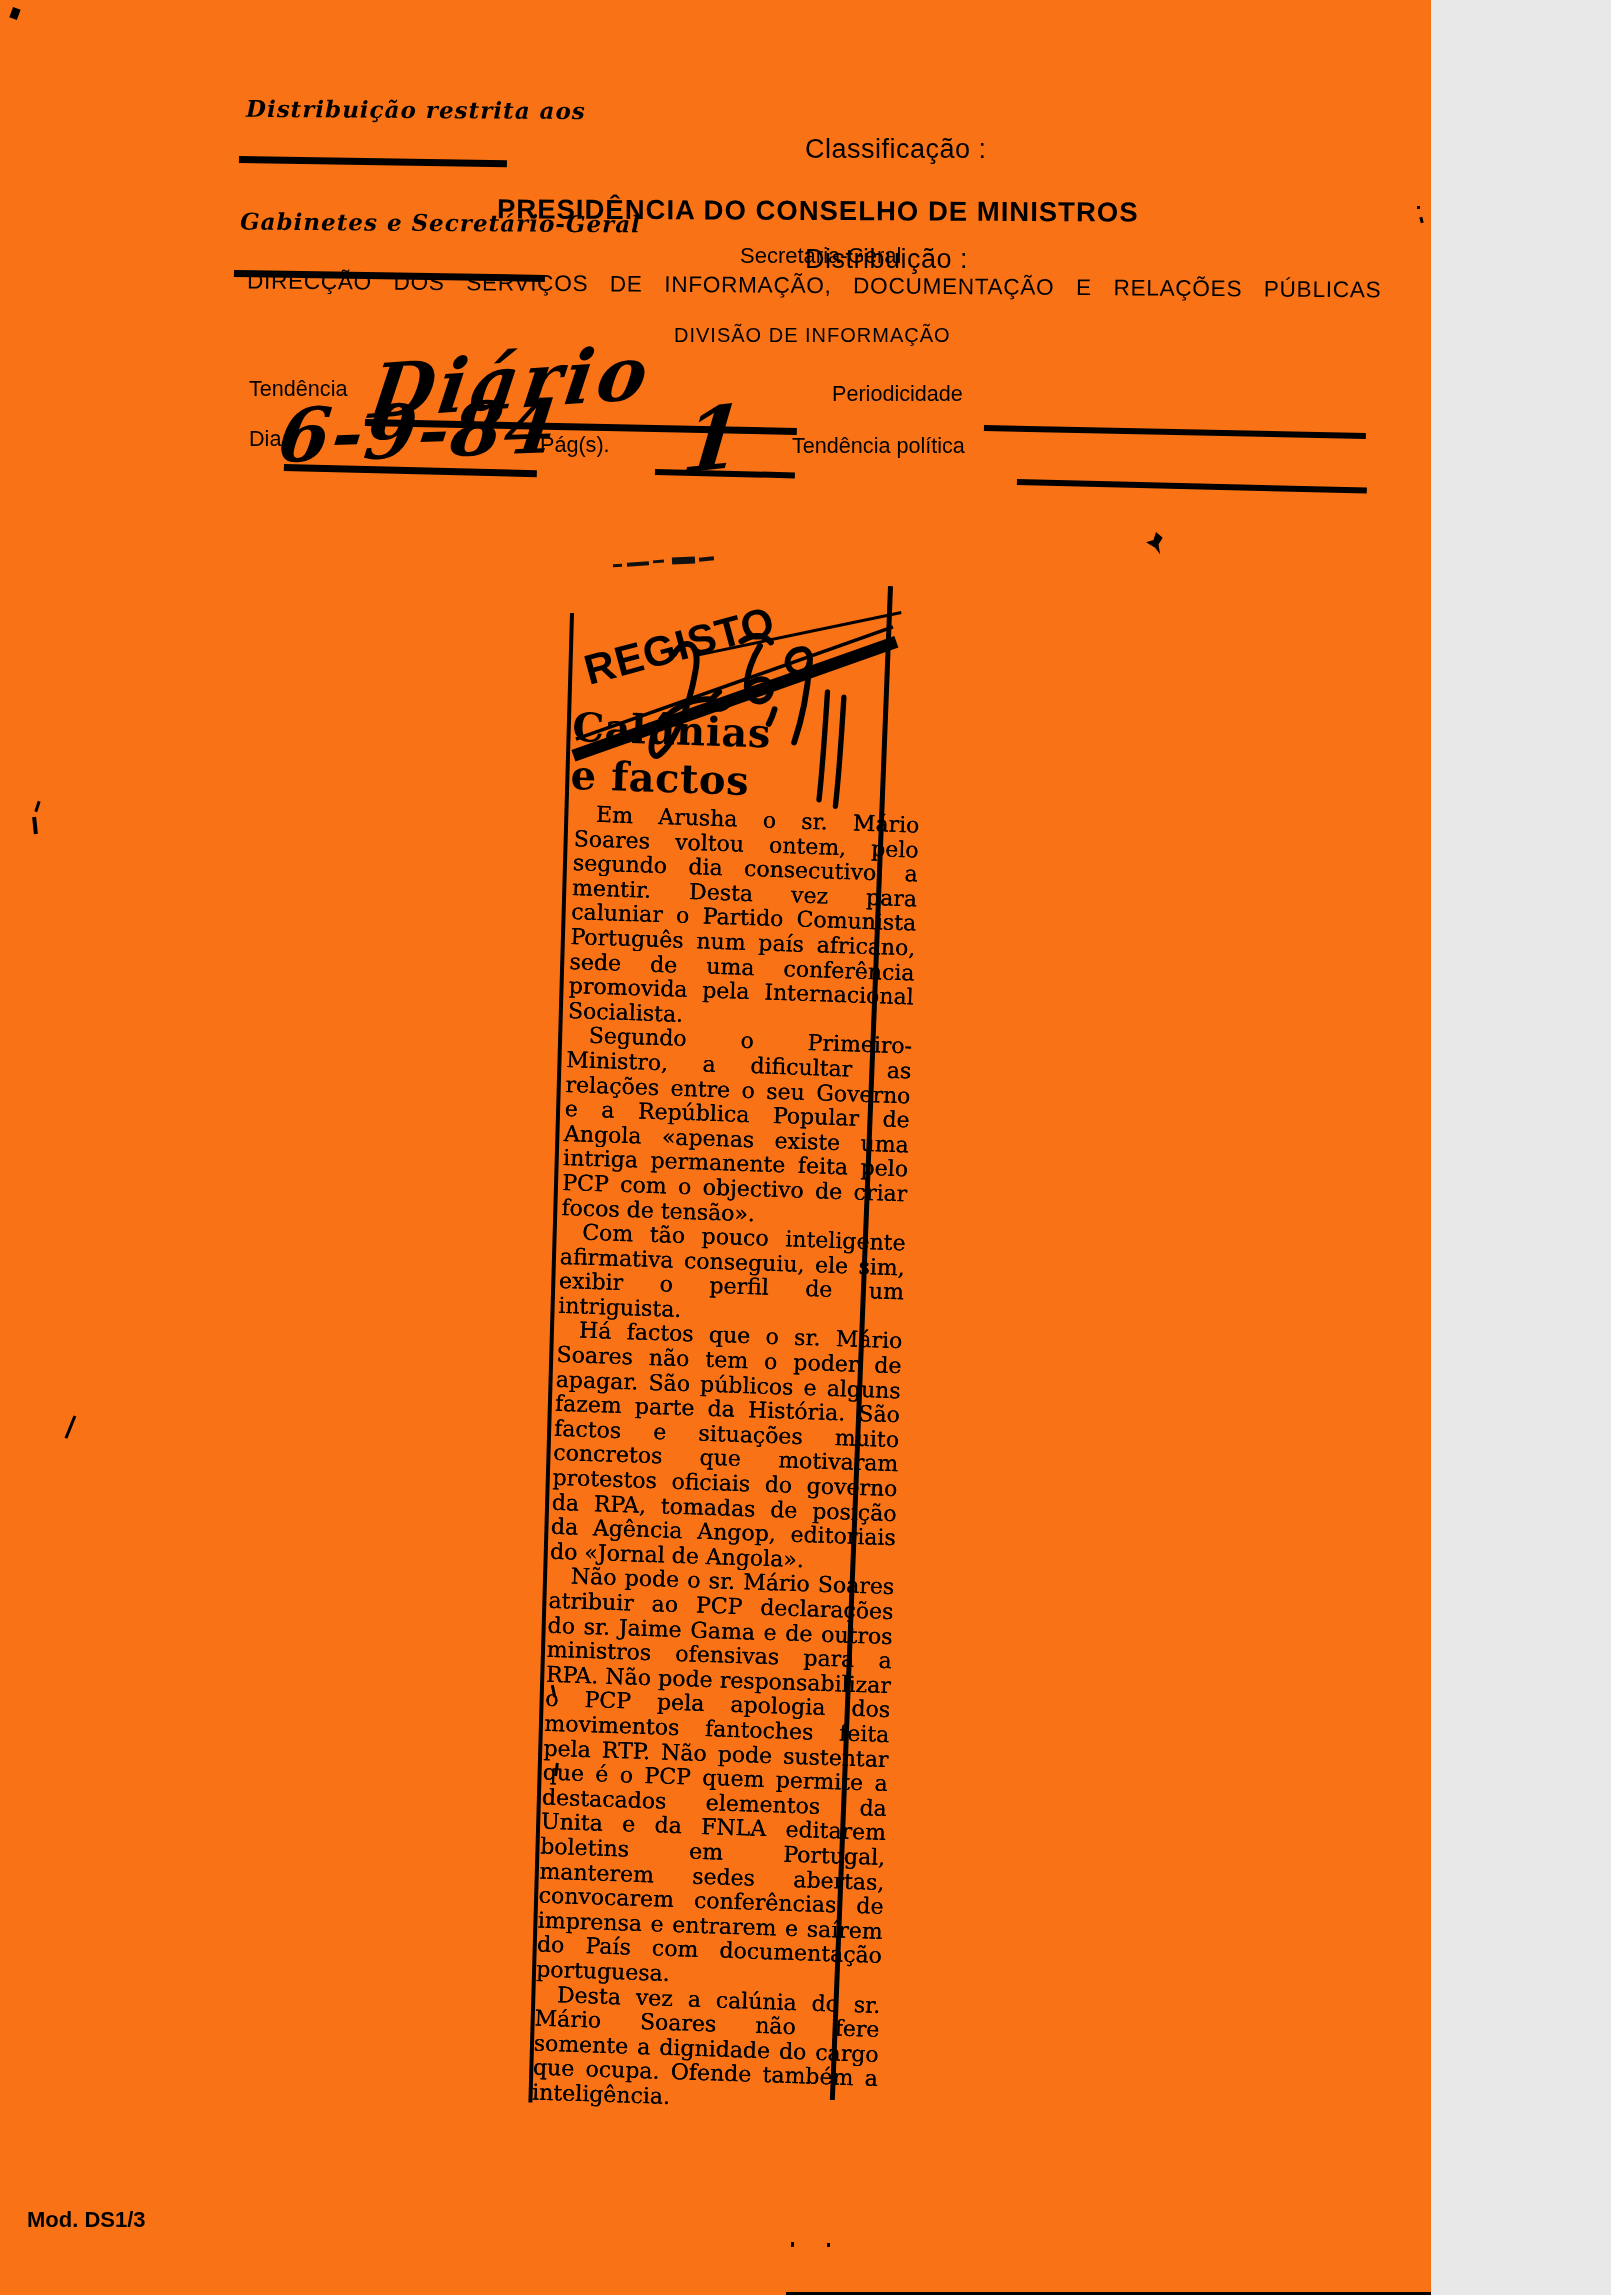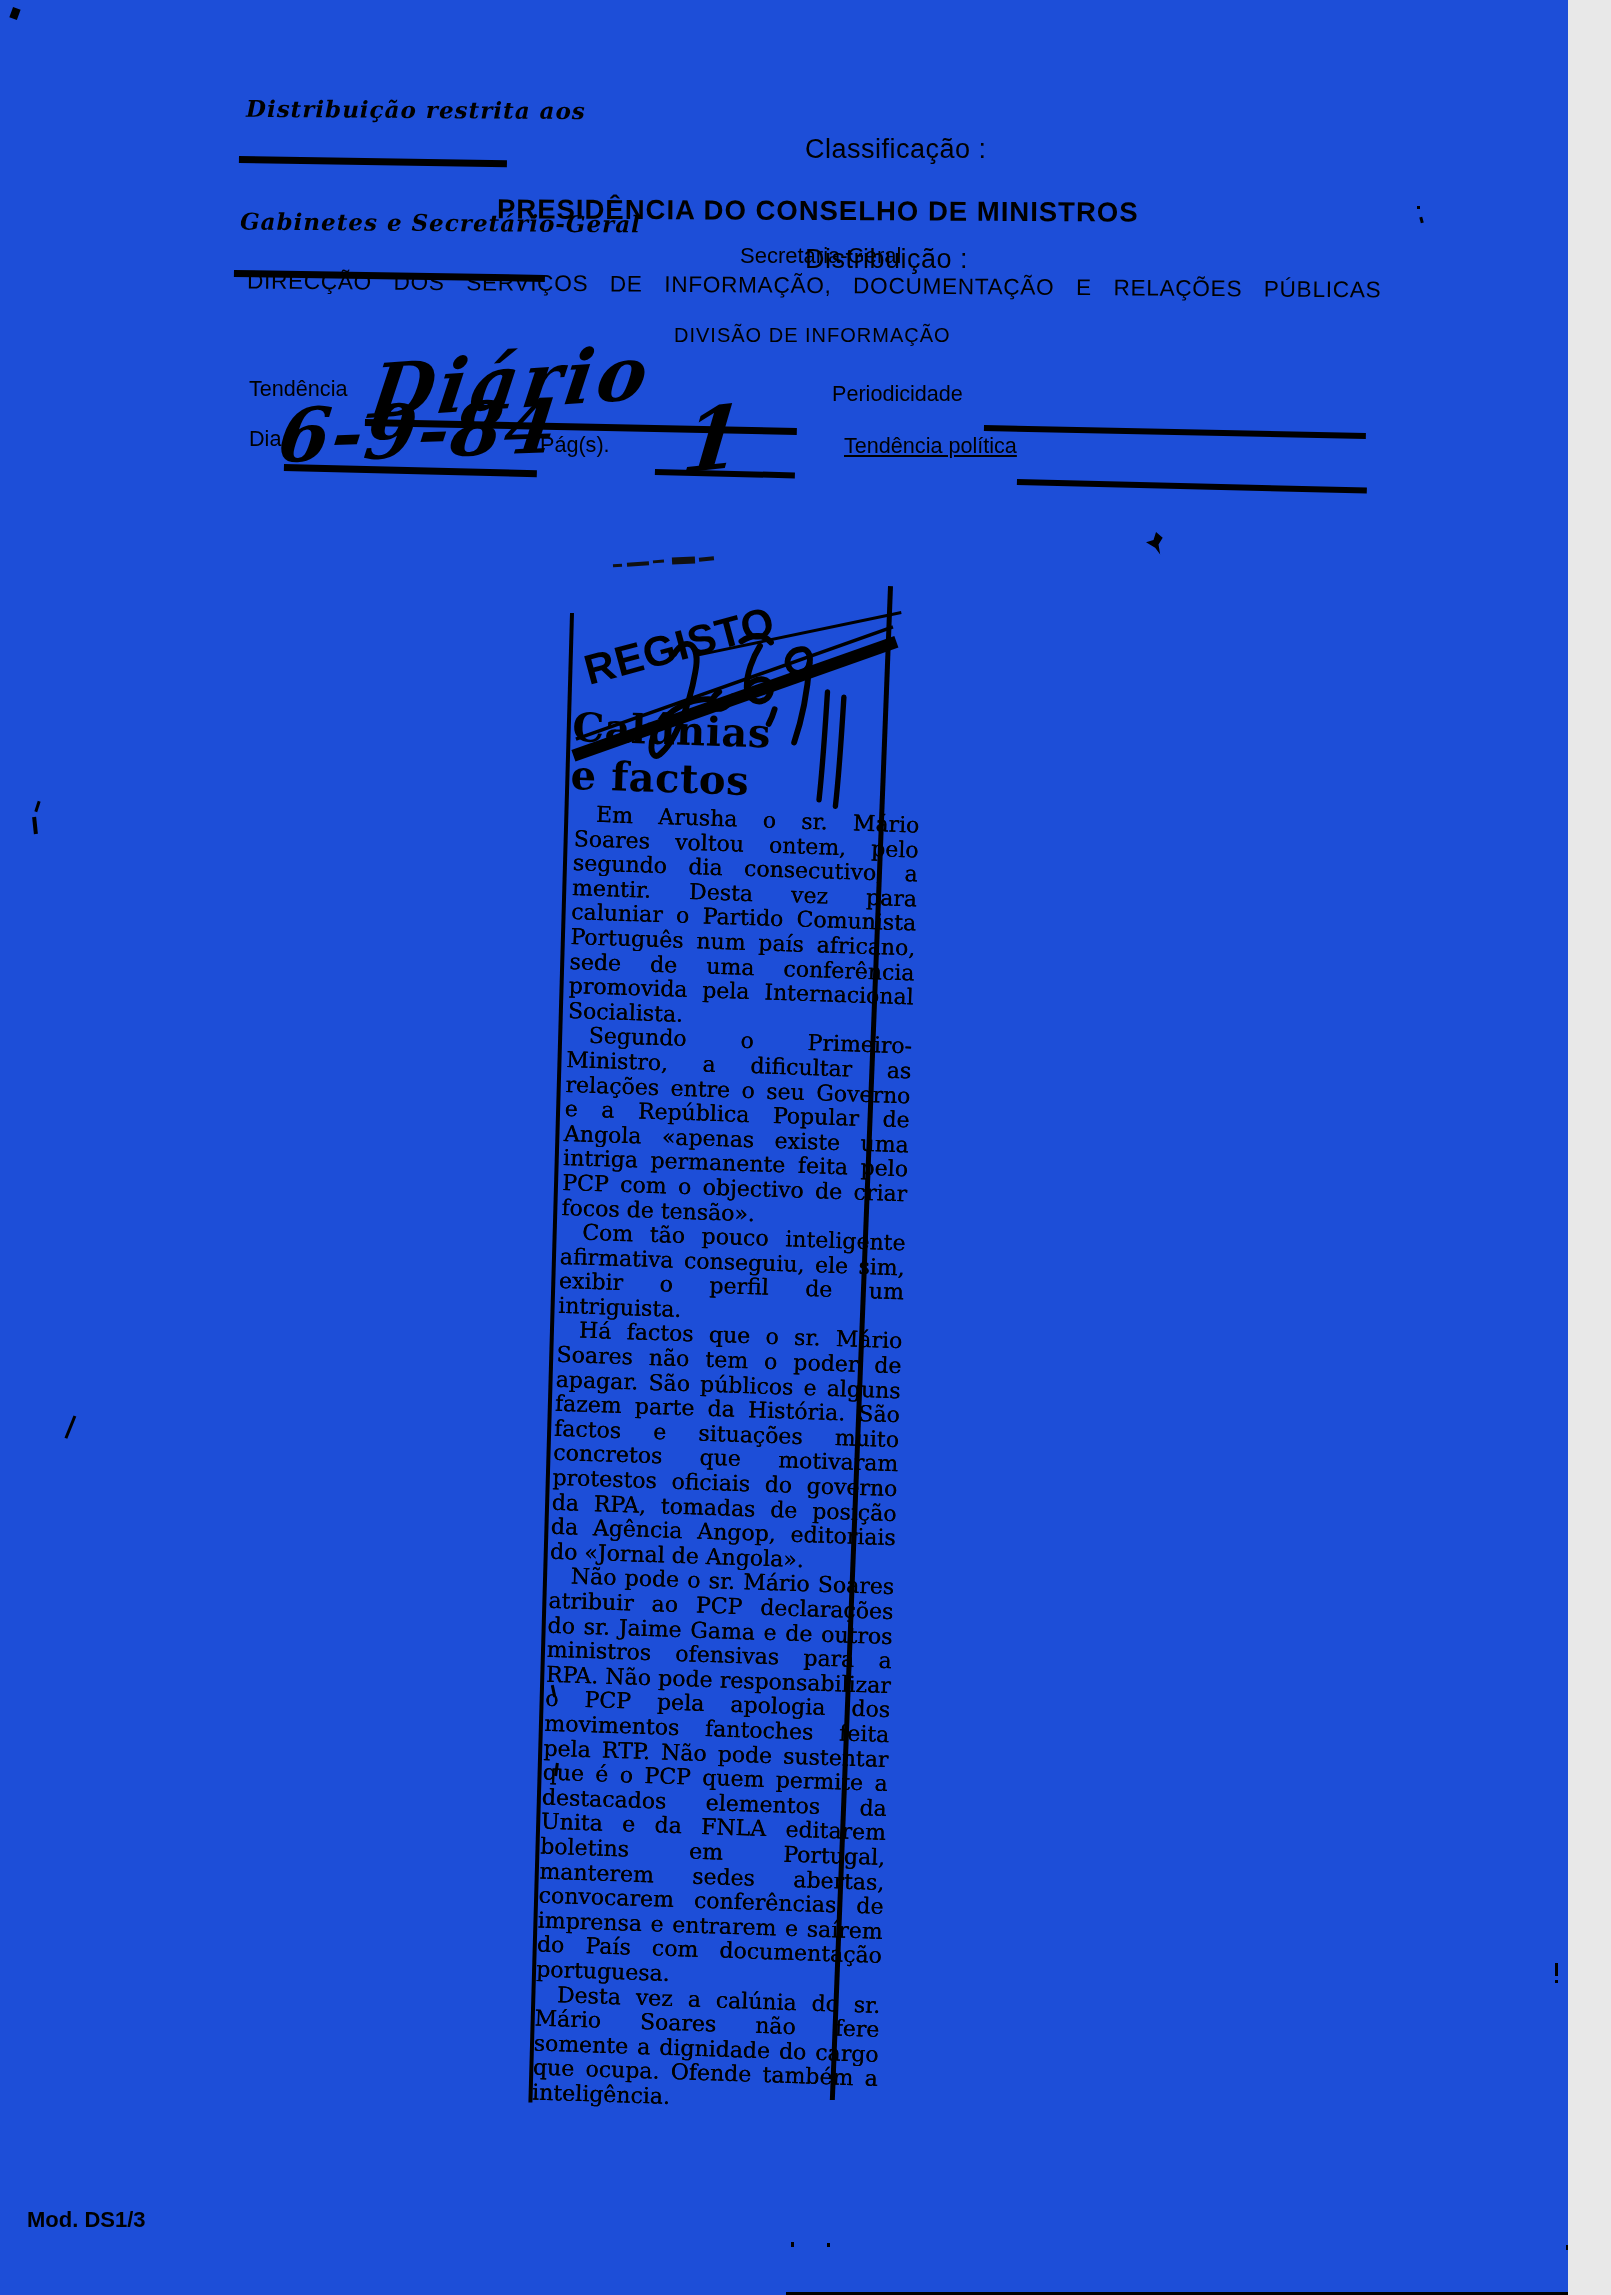"Distribuição restrita aos" #page { background: #1d4ed8 -> #f97316; padding-left: none -> 48px; width: 1568px -> 1383px }
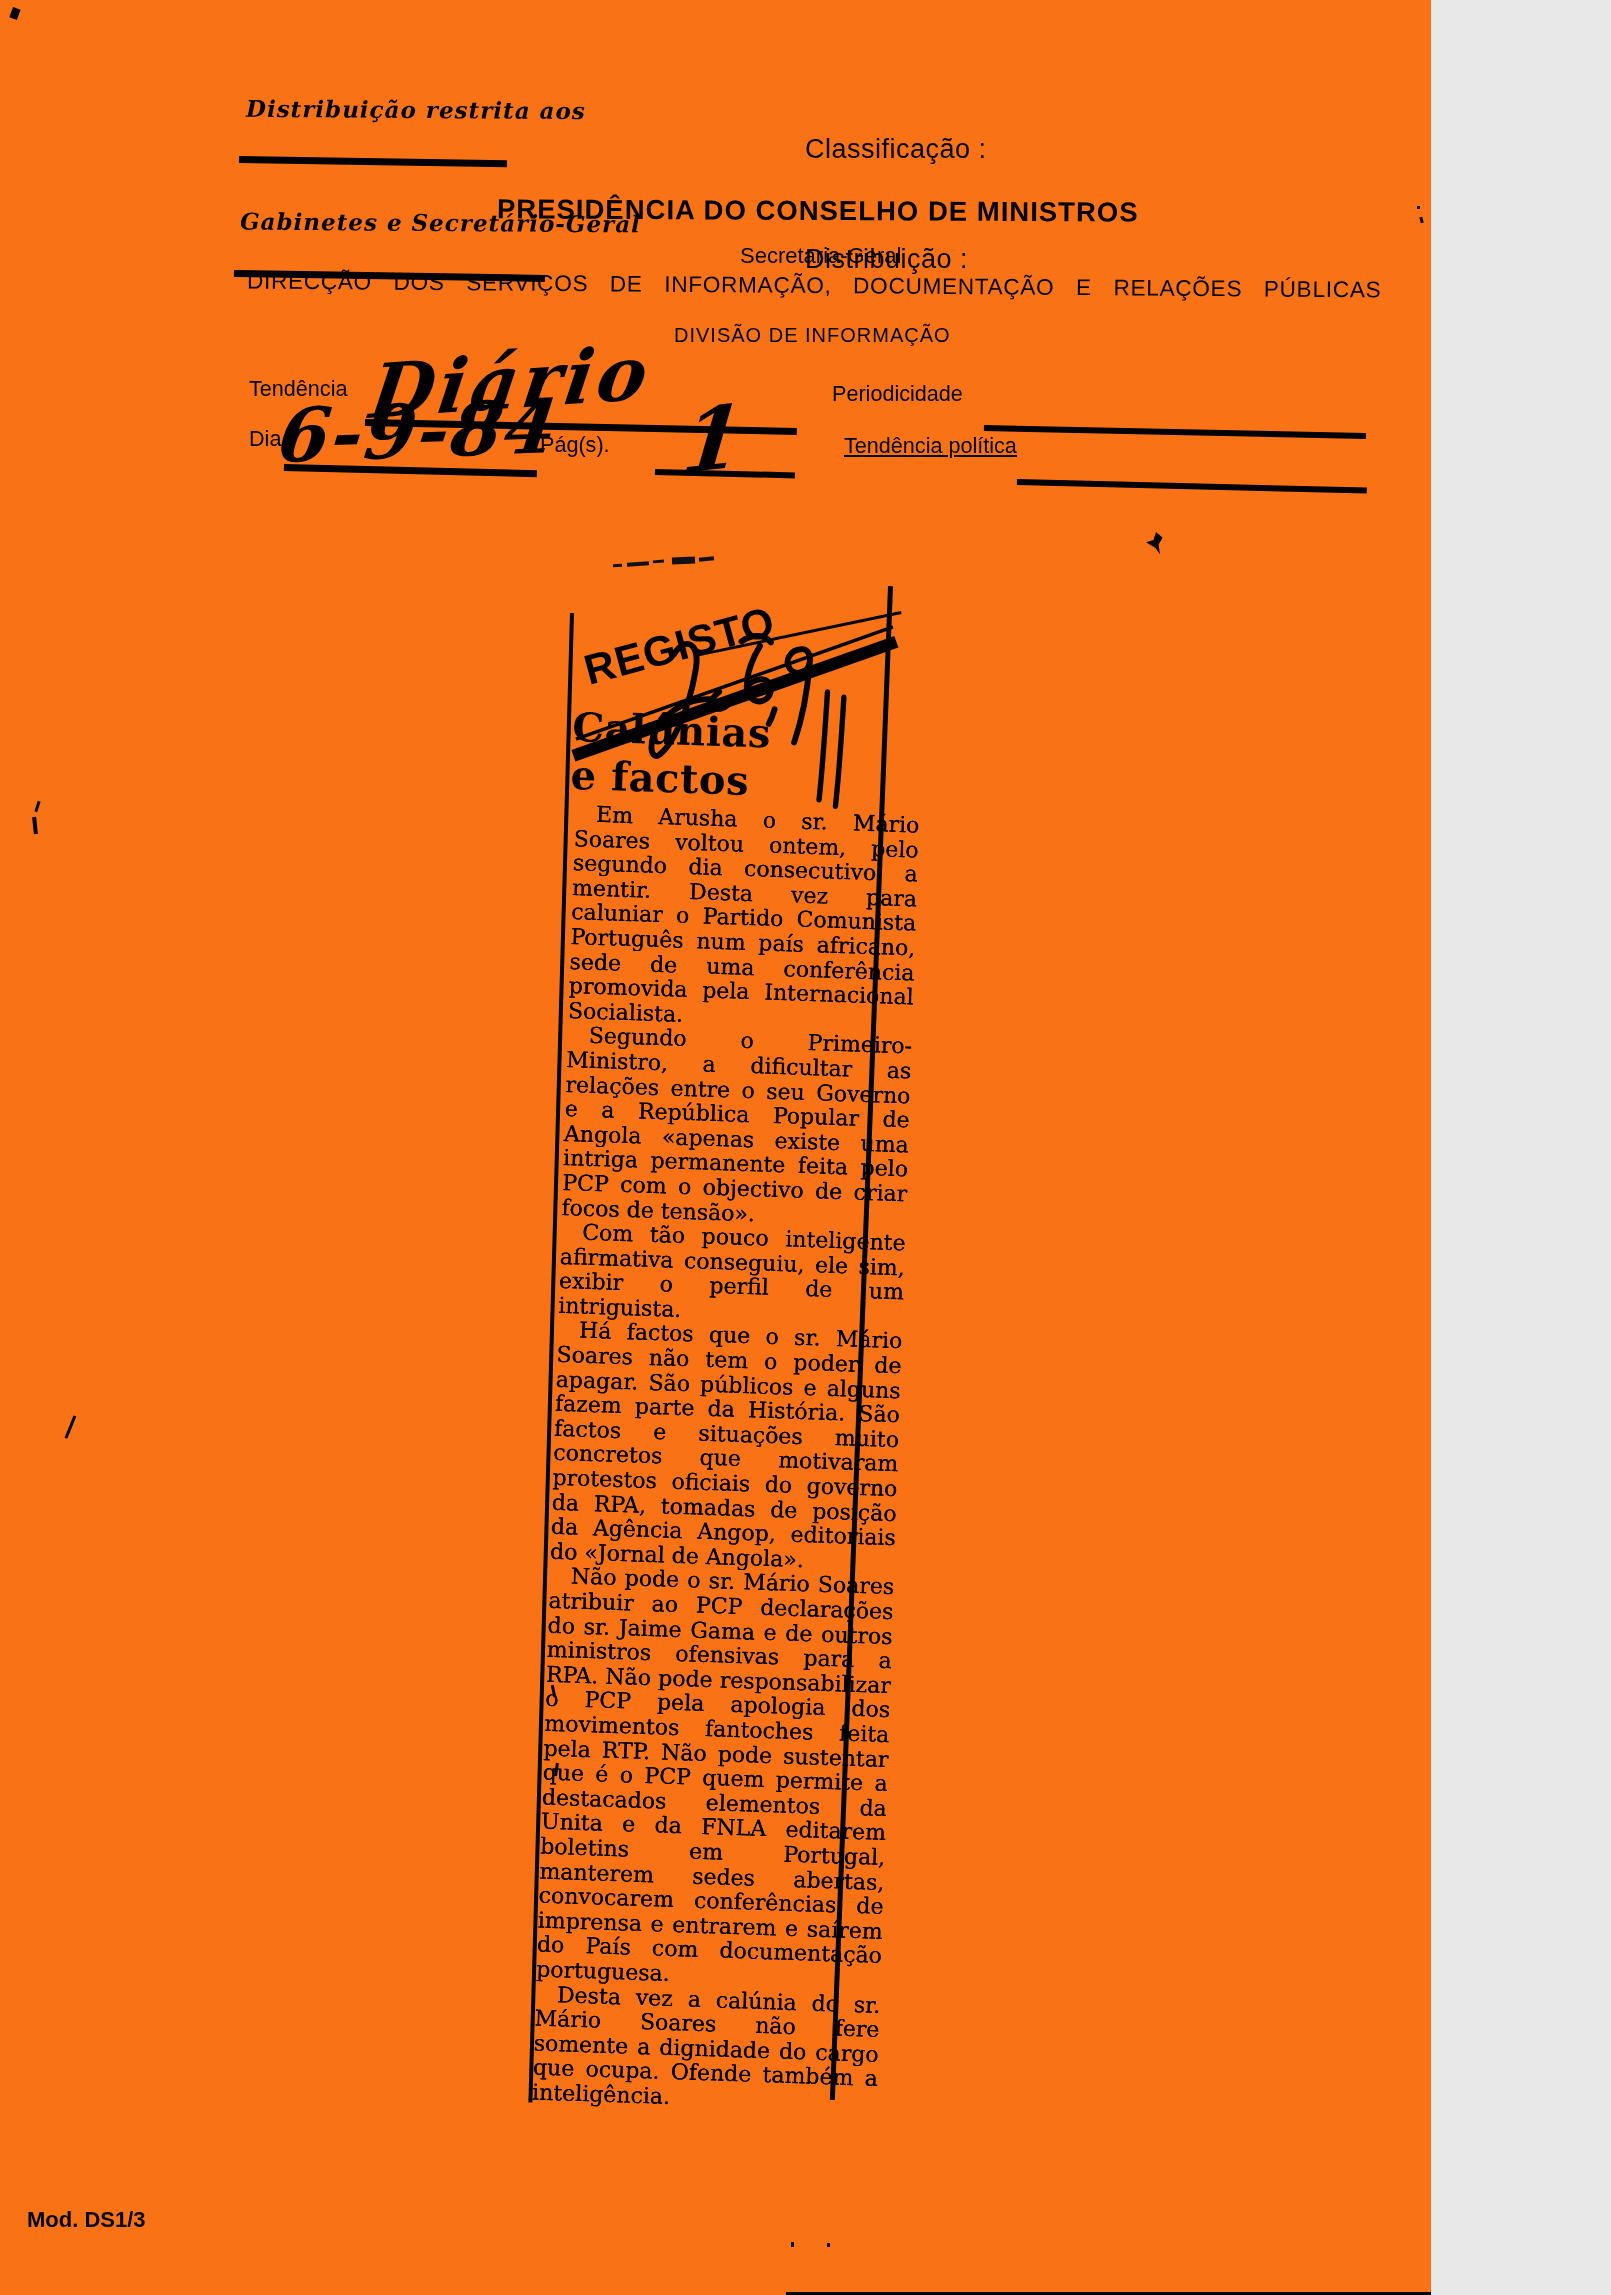"Tendência política" div.abs { left: 844px -> 792px; text-decoration: underline -> none }
